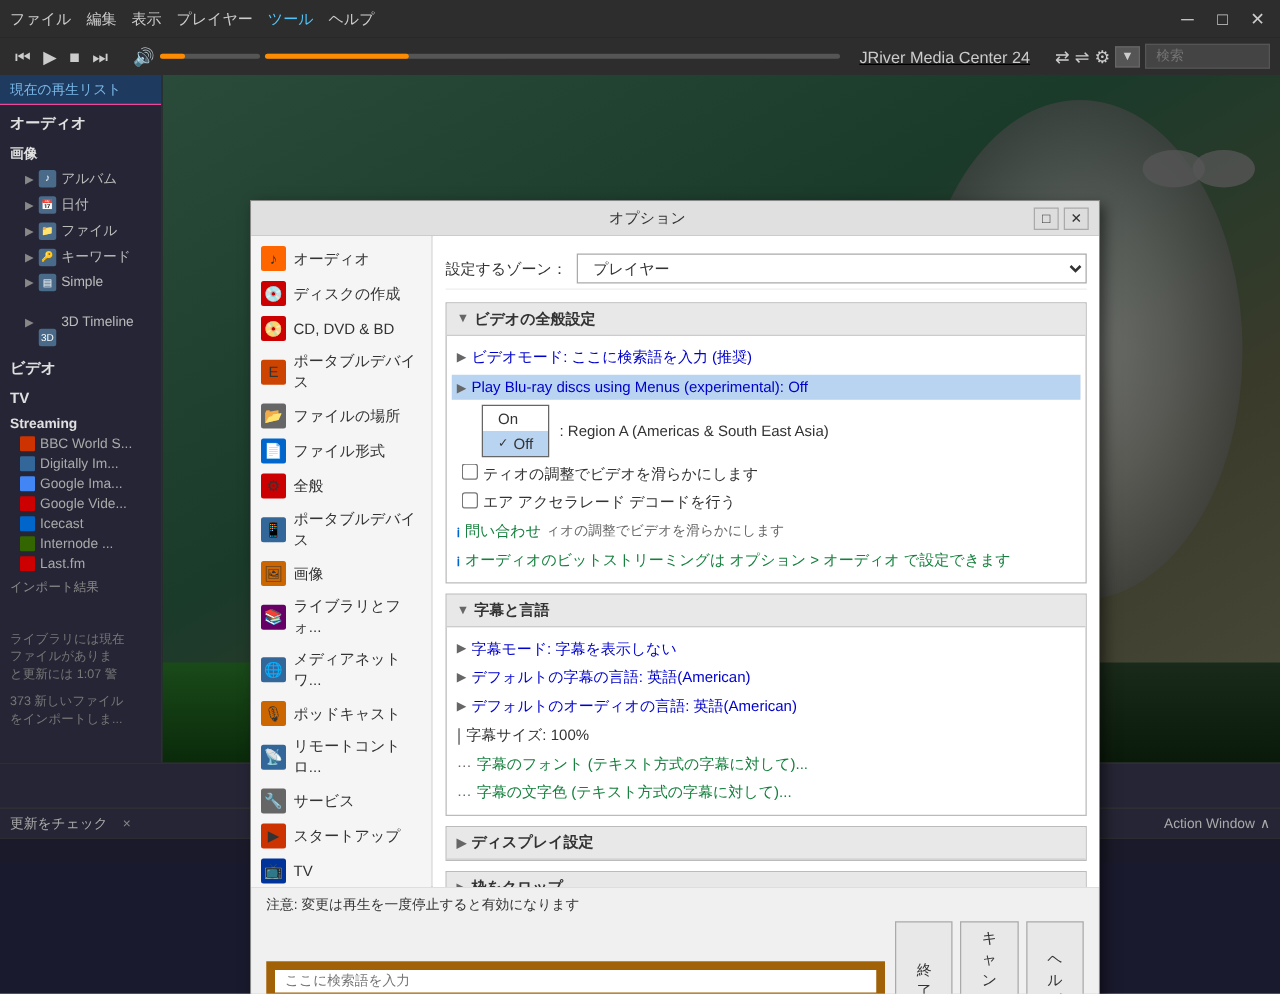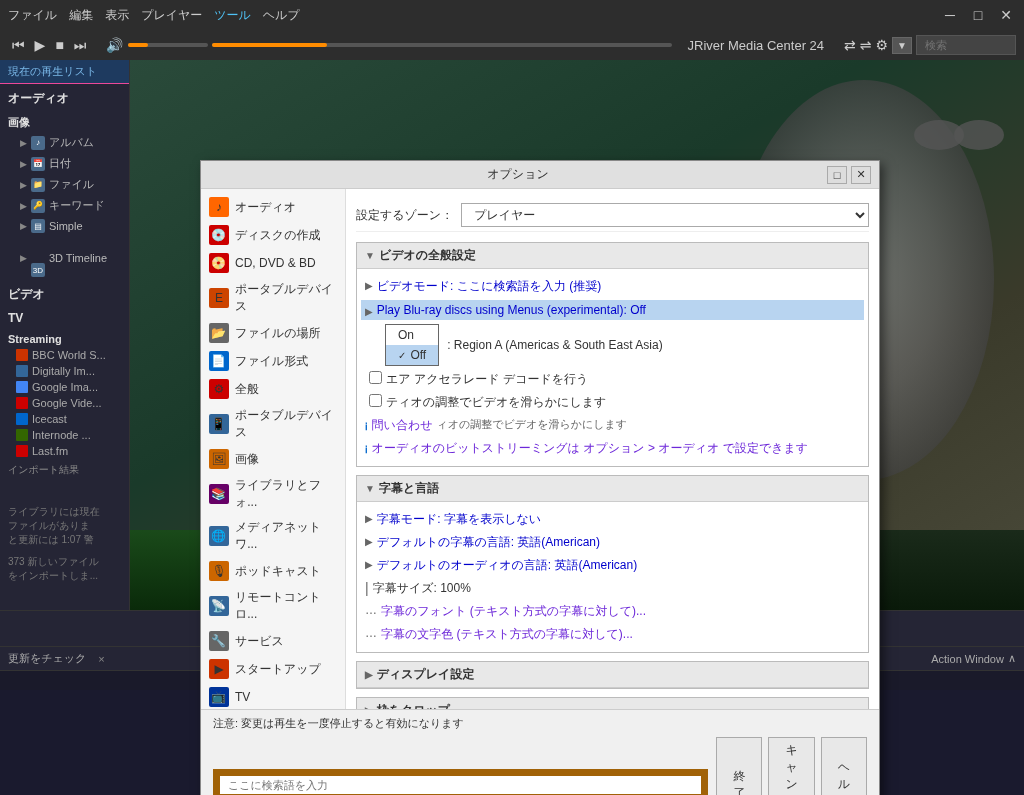"JRiver Media Center 24" .header-right { text-decoration: none -> underline }
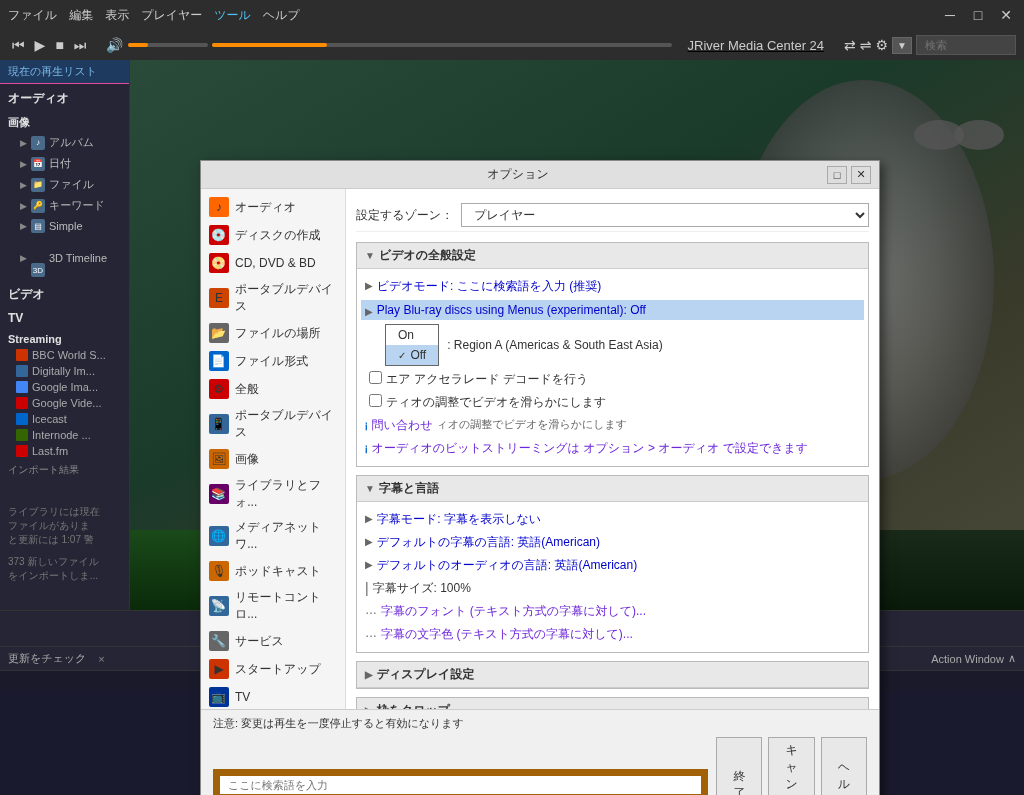"エア アクセラレード デコードを行う" div.setting-item { order: before "ティオの調整でビデオを滑らかにします" -> after "ティオの調整でビデオを滑らかにします" }
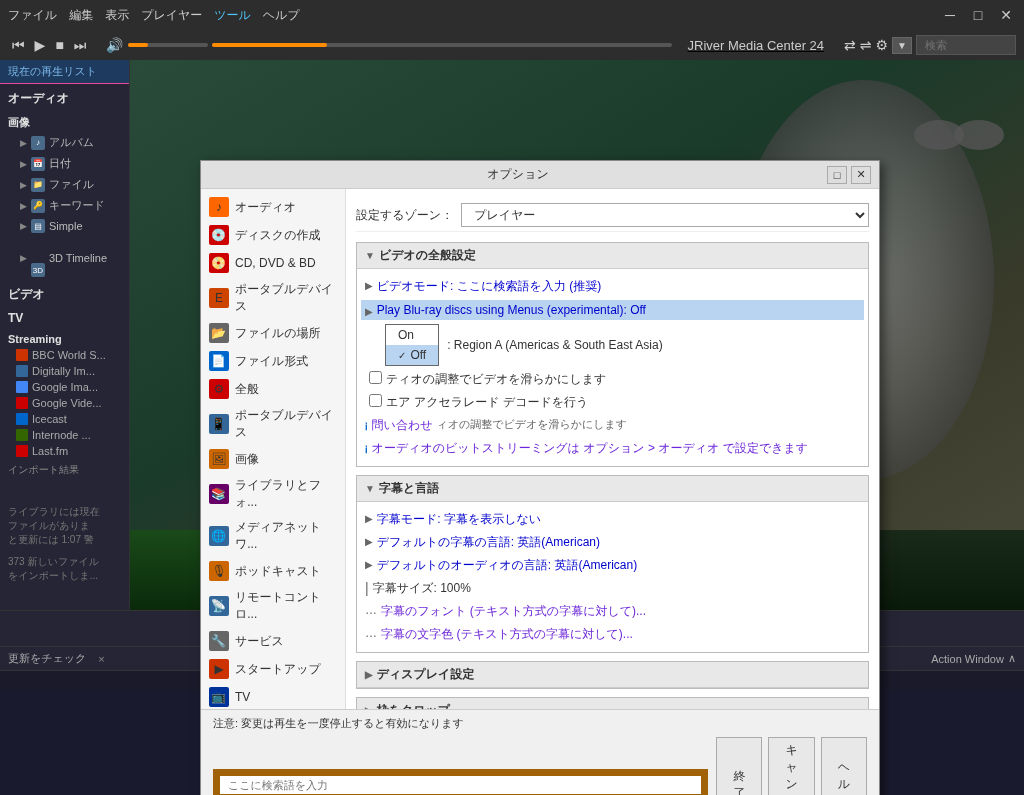"問い合わせ" .setting-text-link { color: #6d28d9 -> #15803d }
